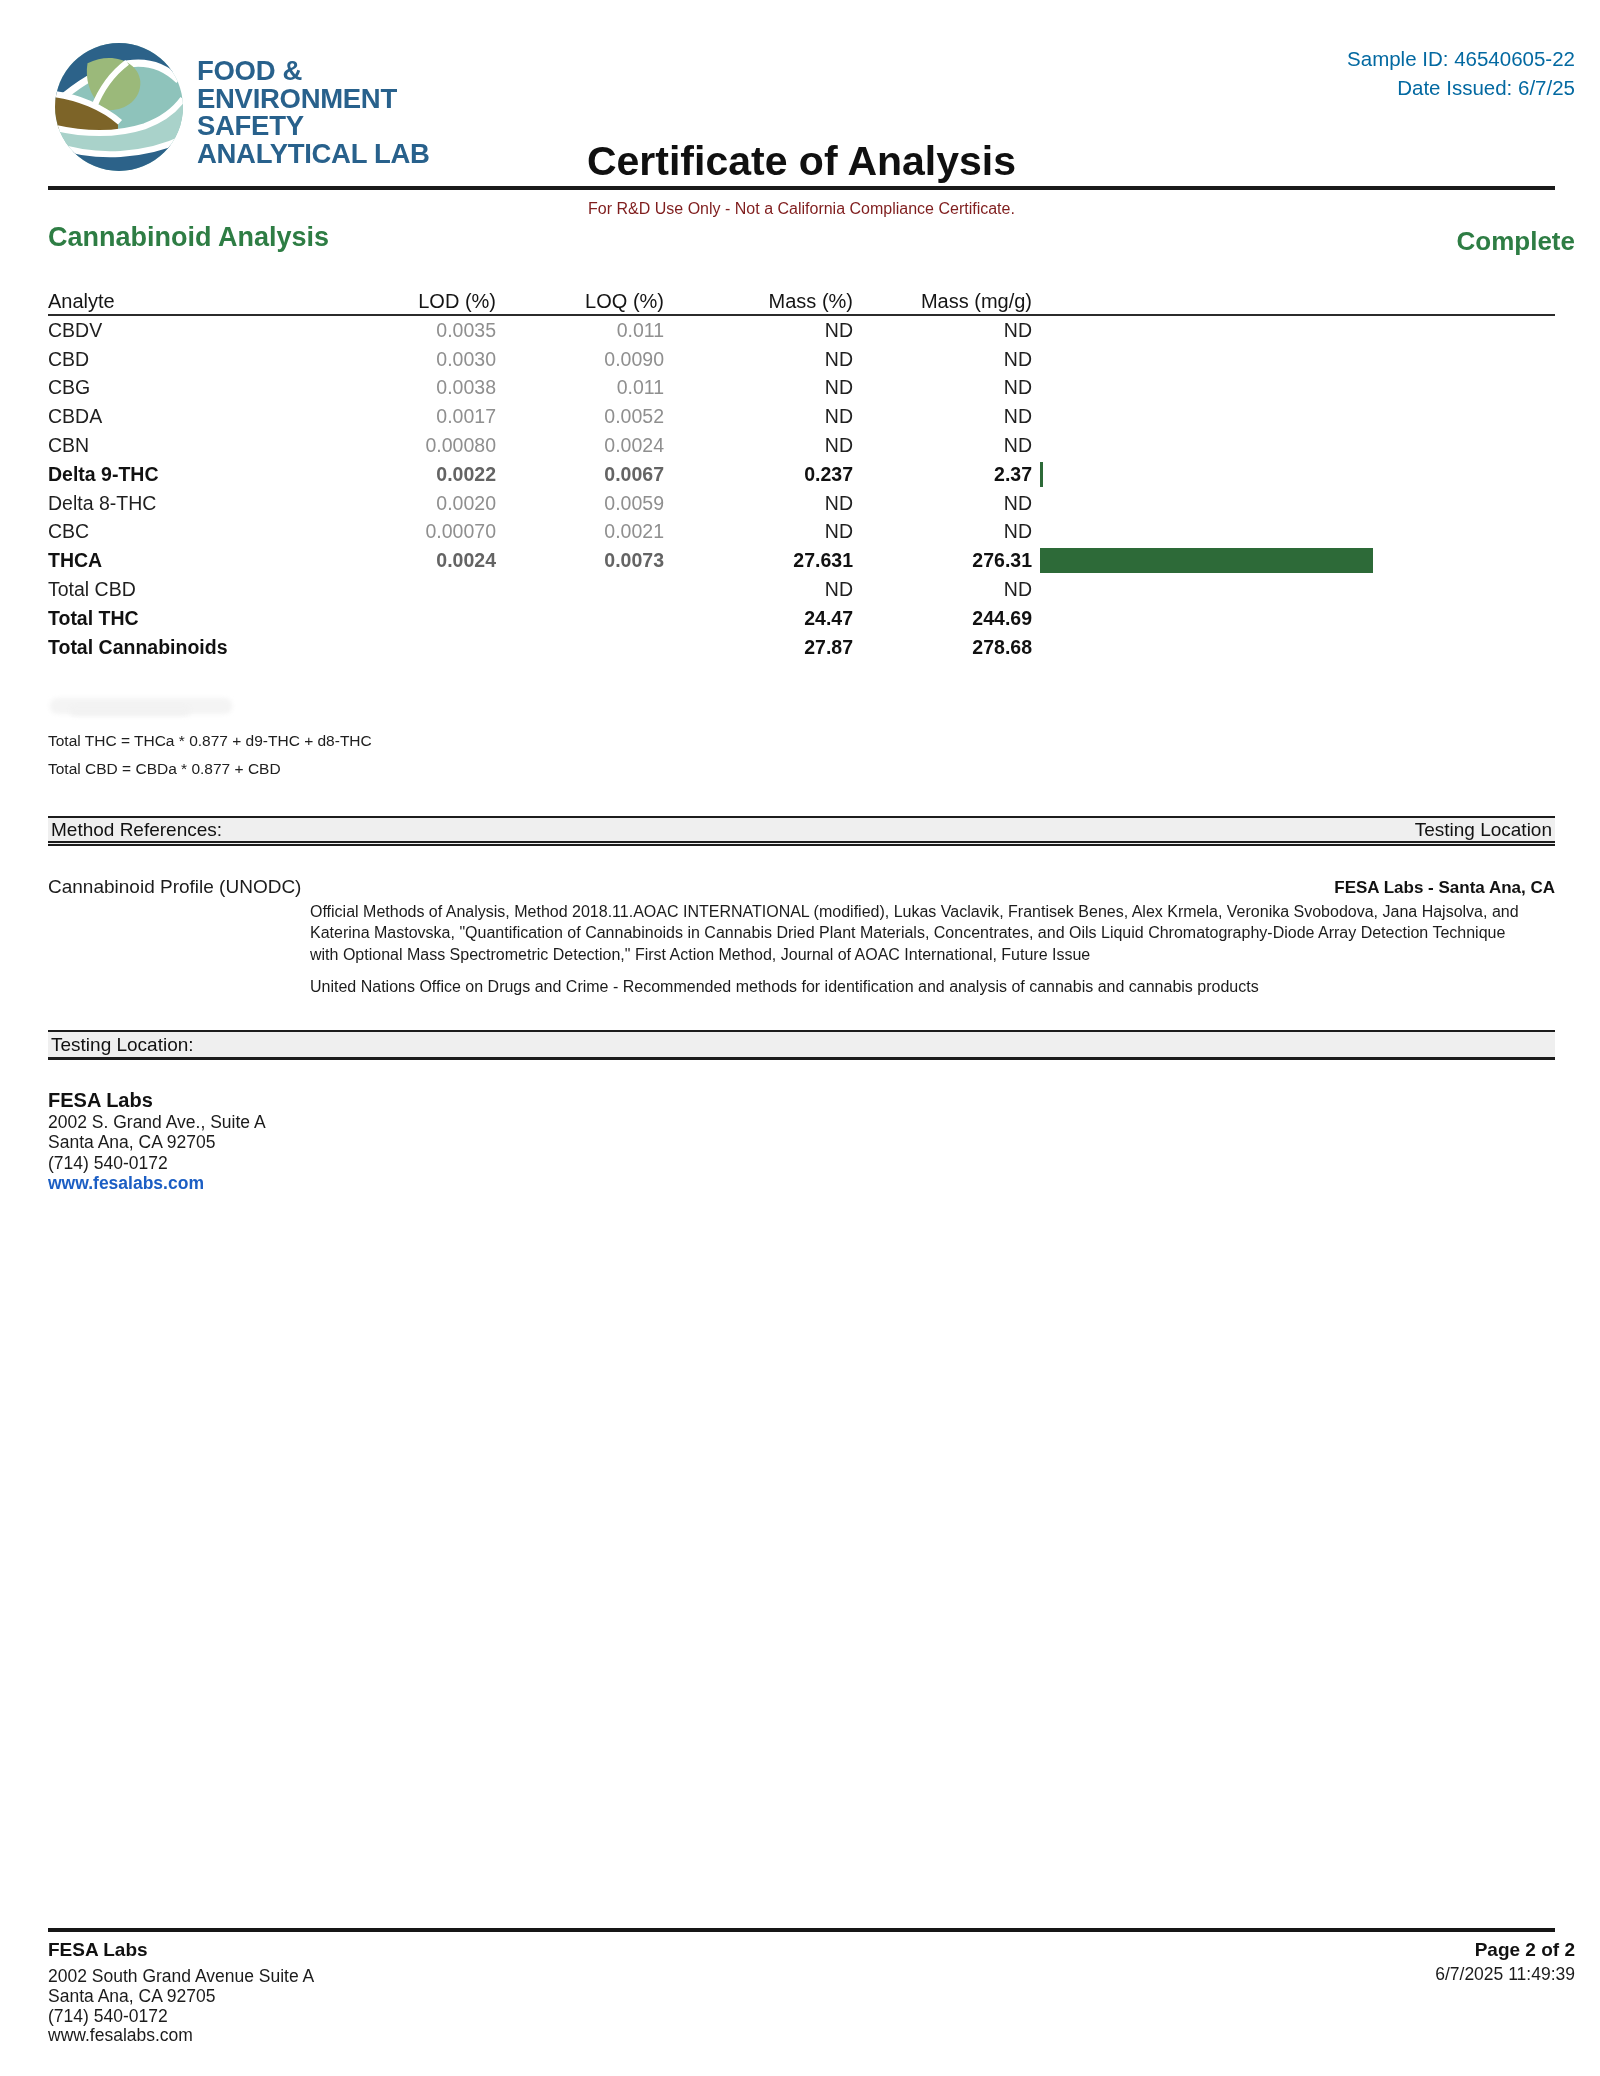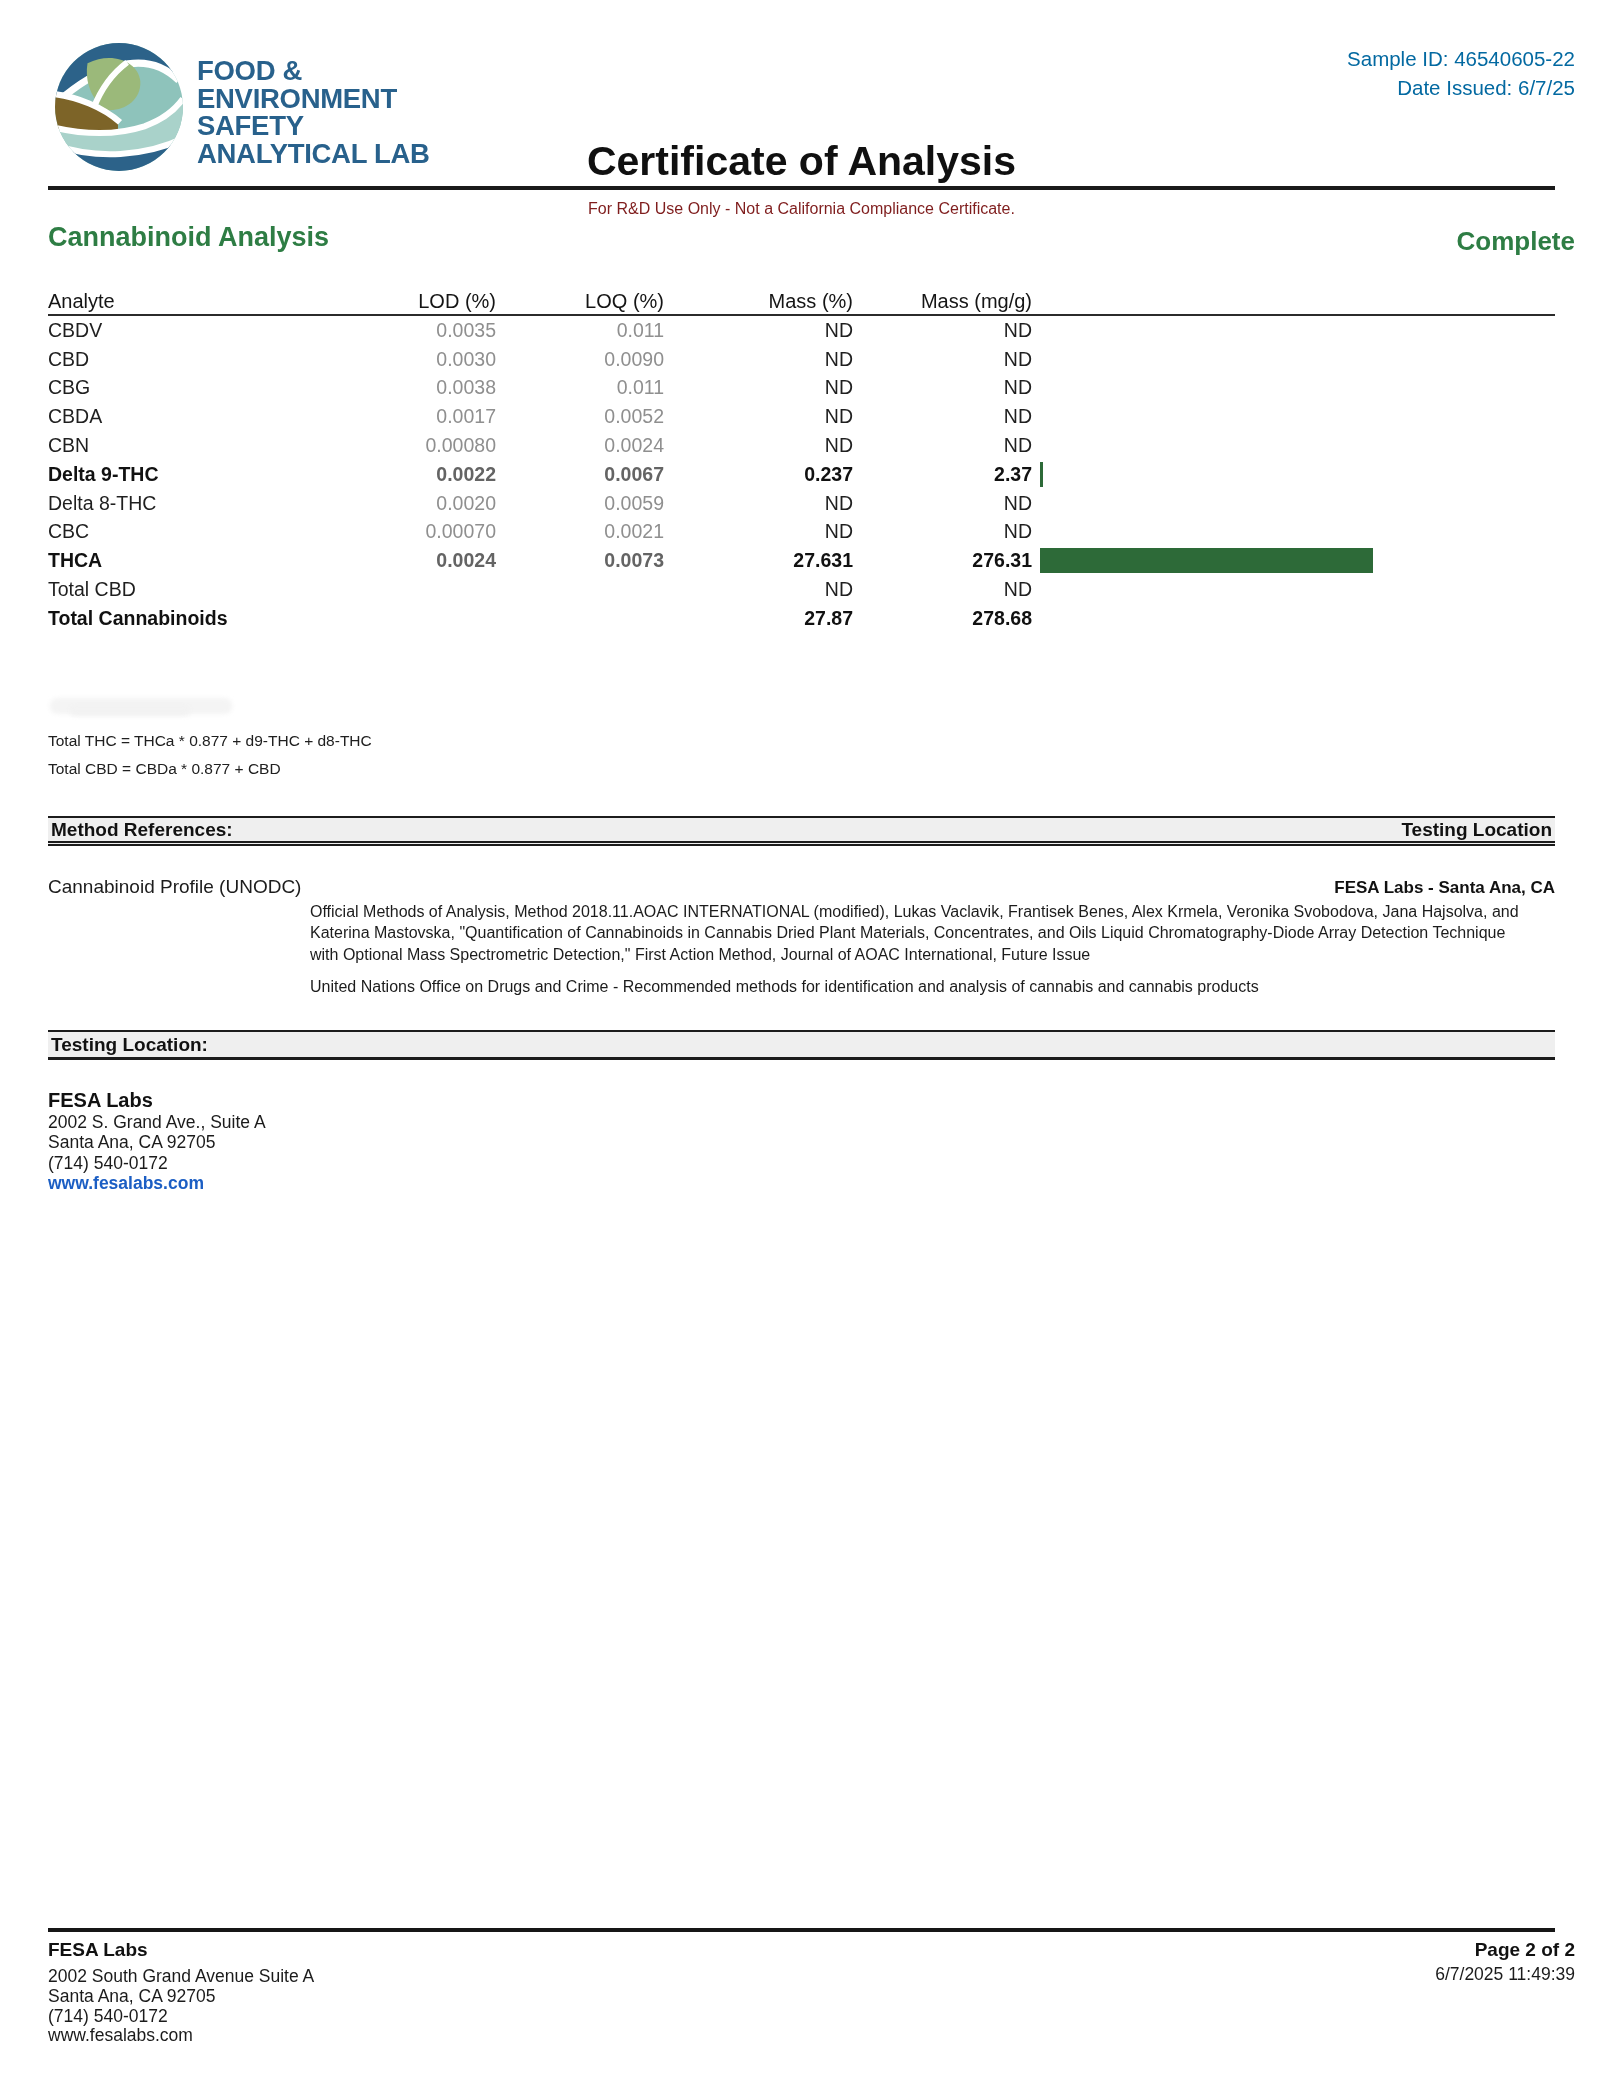"Total THC" div.tr { html: none -> <div> <div>Total THC</div> <div></div> <div></div> <div>24.47</div> <div>244.69</div> <div></div> </div> }
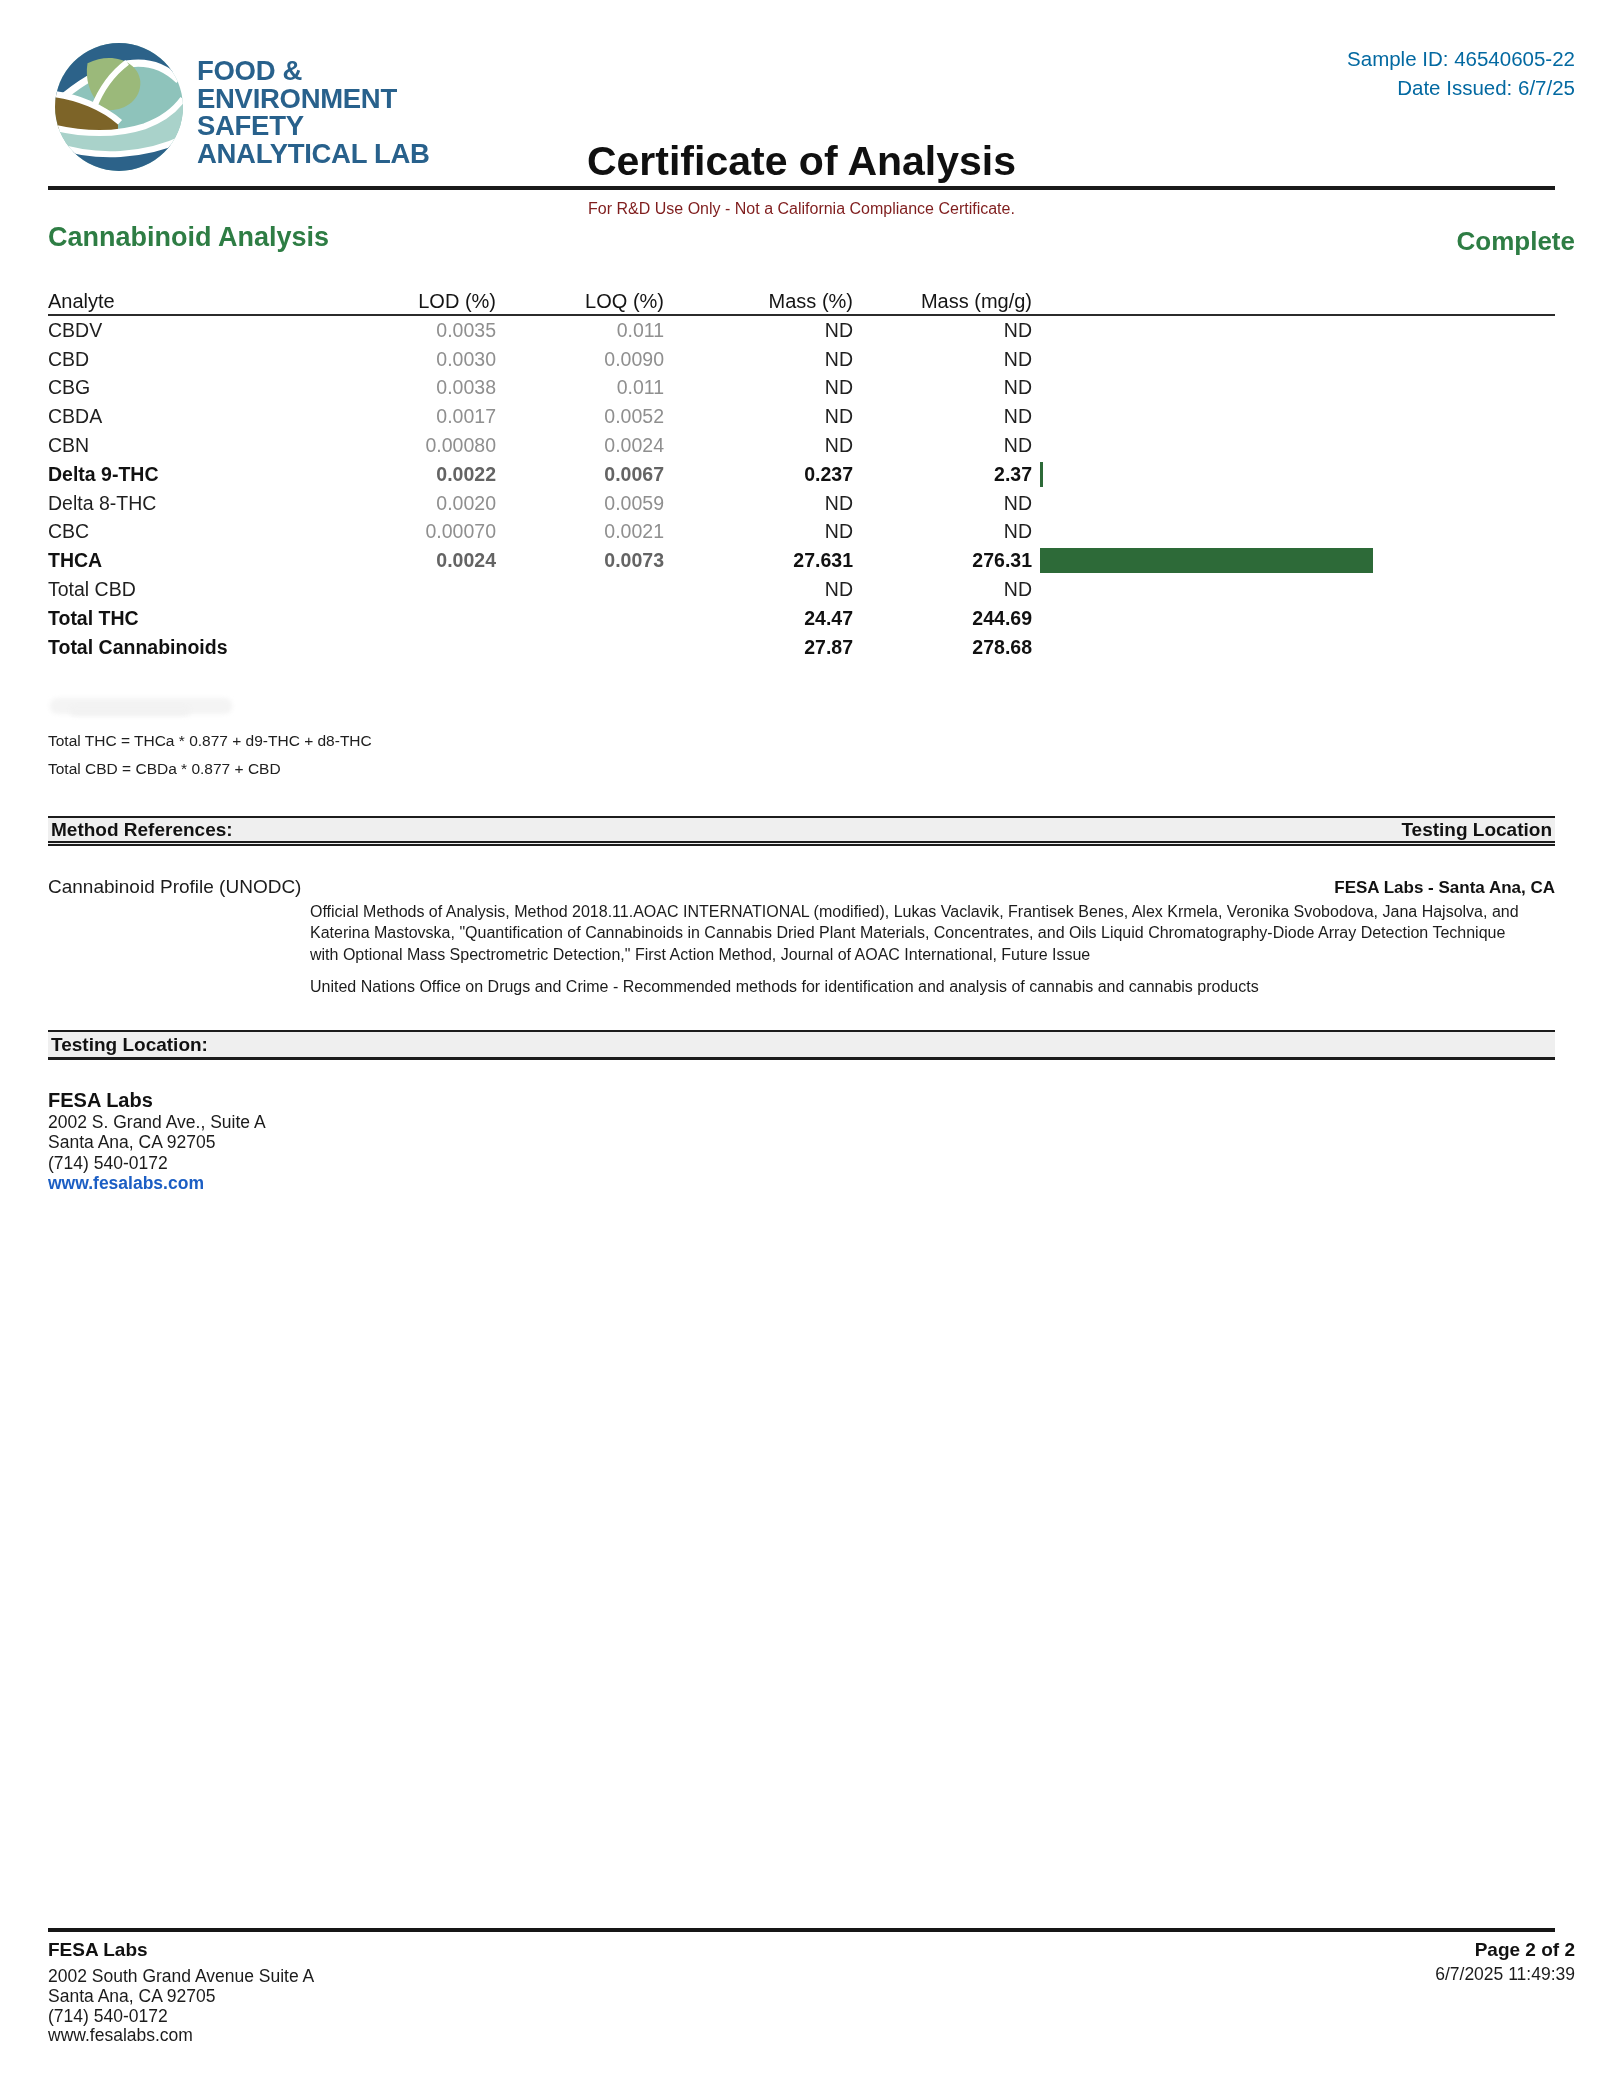"Method References:" .band { font-weight: bold -> normal }
